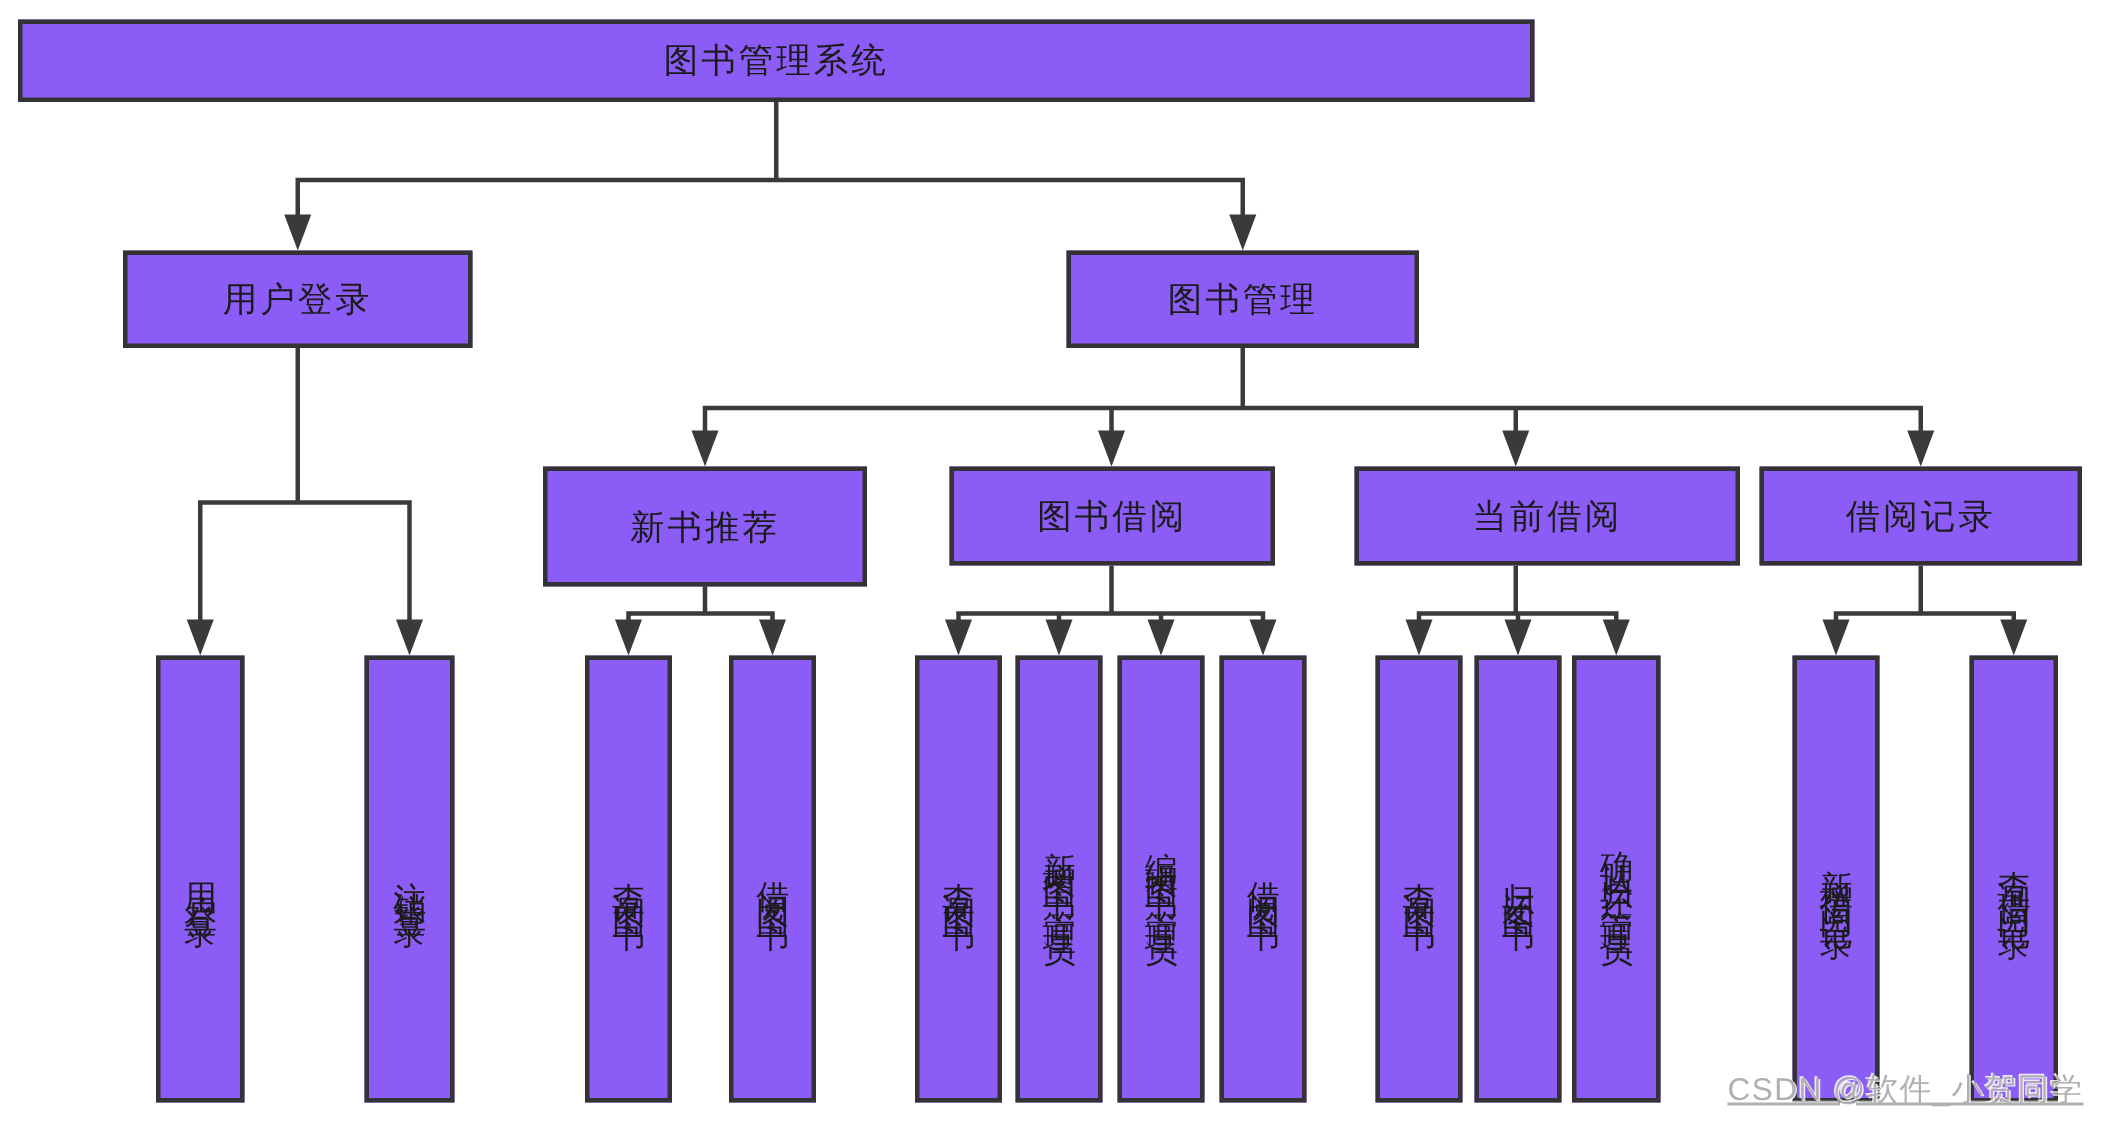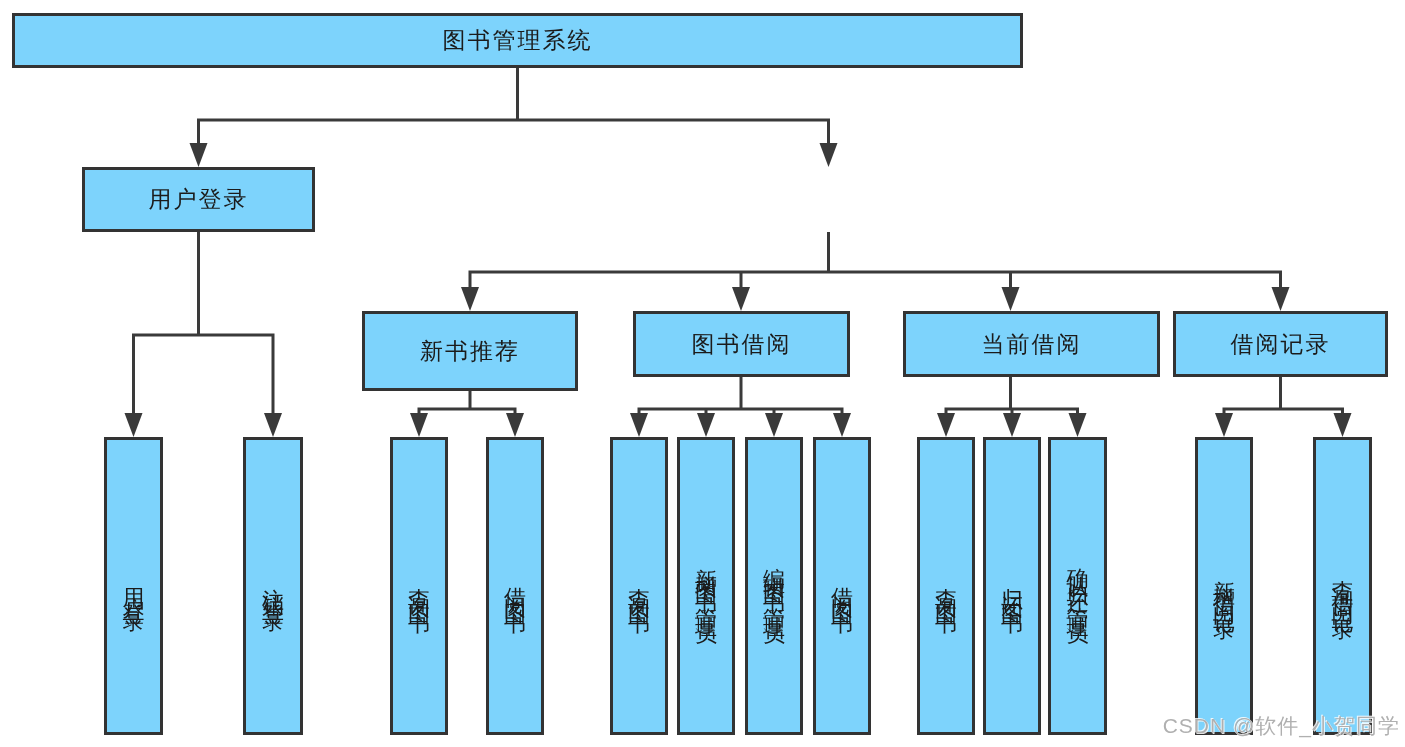"图书管理系统" .node { background: #7dd3fc -> #8b5cf6 }
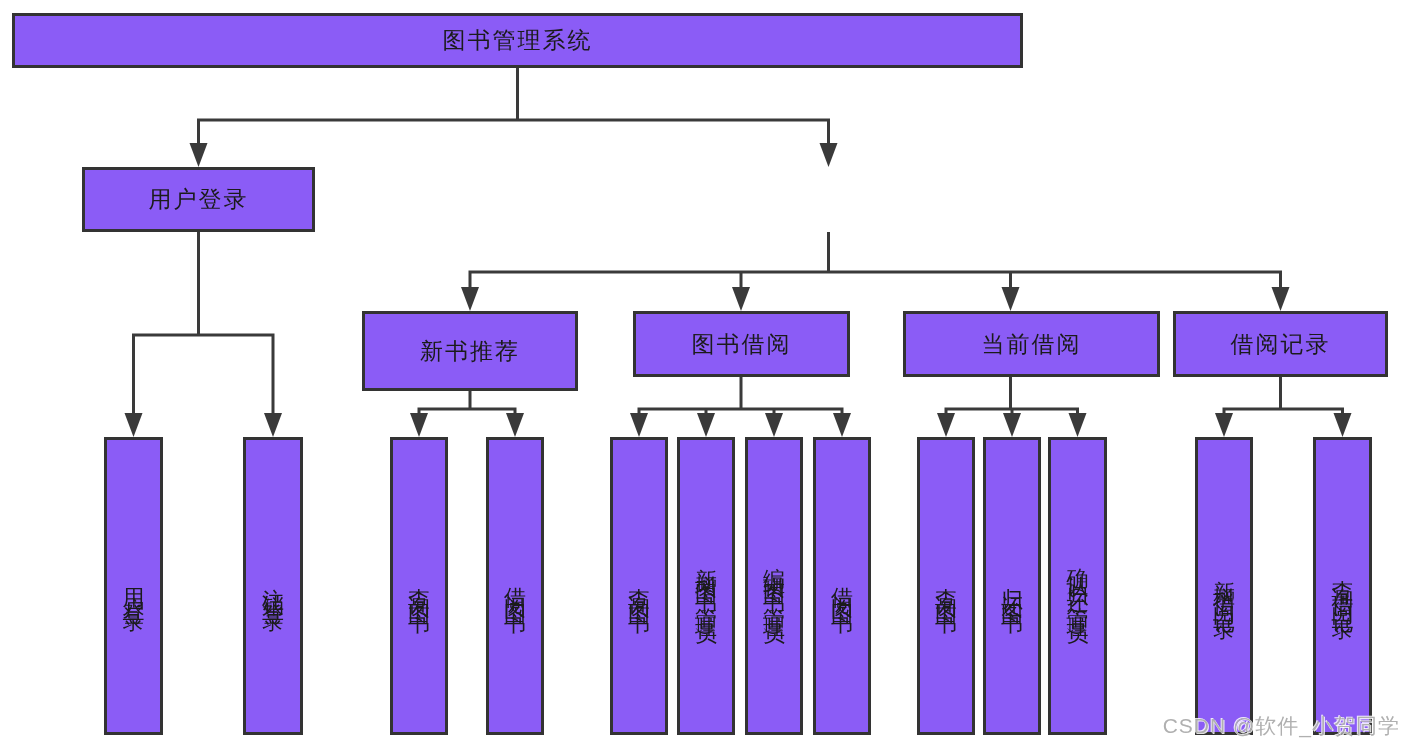"图书管理" div.node { html: none -> <div> <span>图书管理</span> </div> }
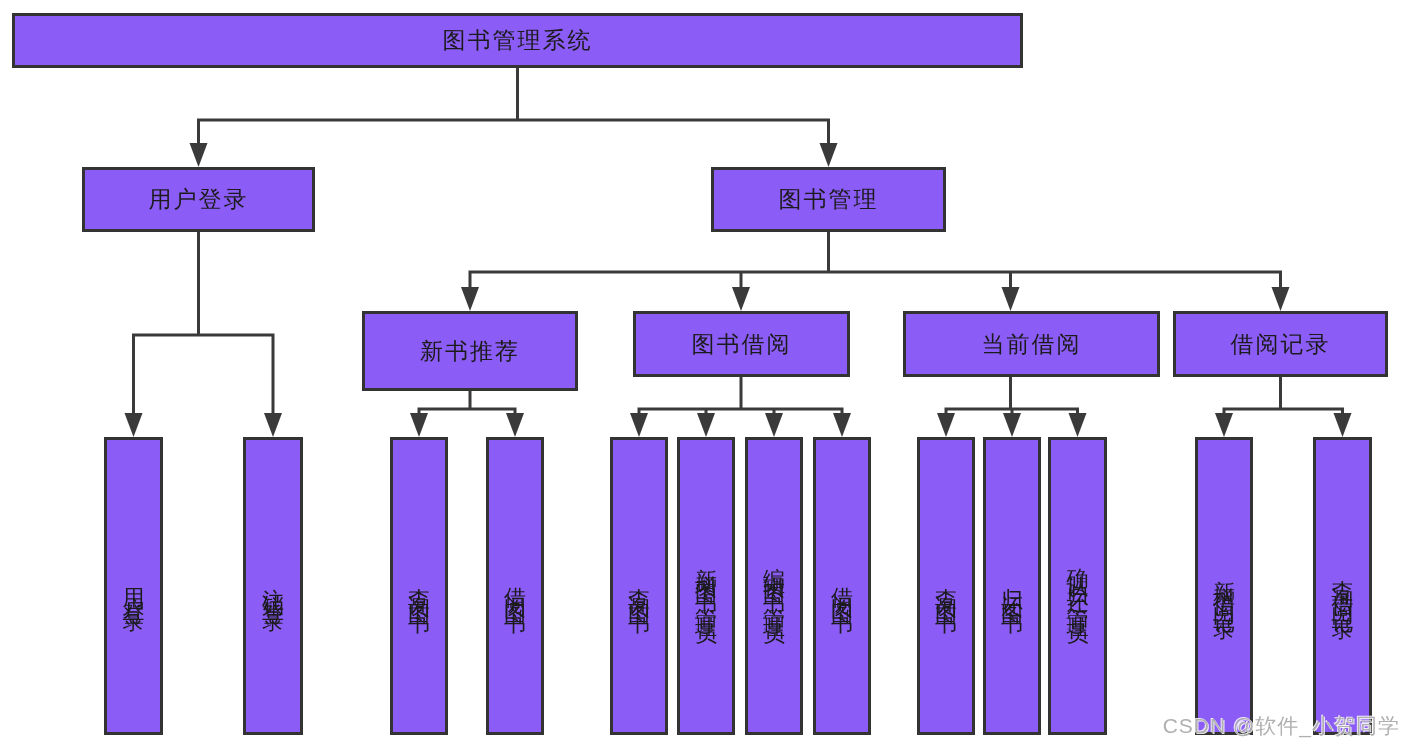"CSDN @软件_小贺同学" .watermark { right: 5px -> 16px; text-decoration: none -> underline }
